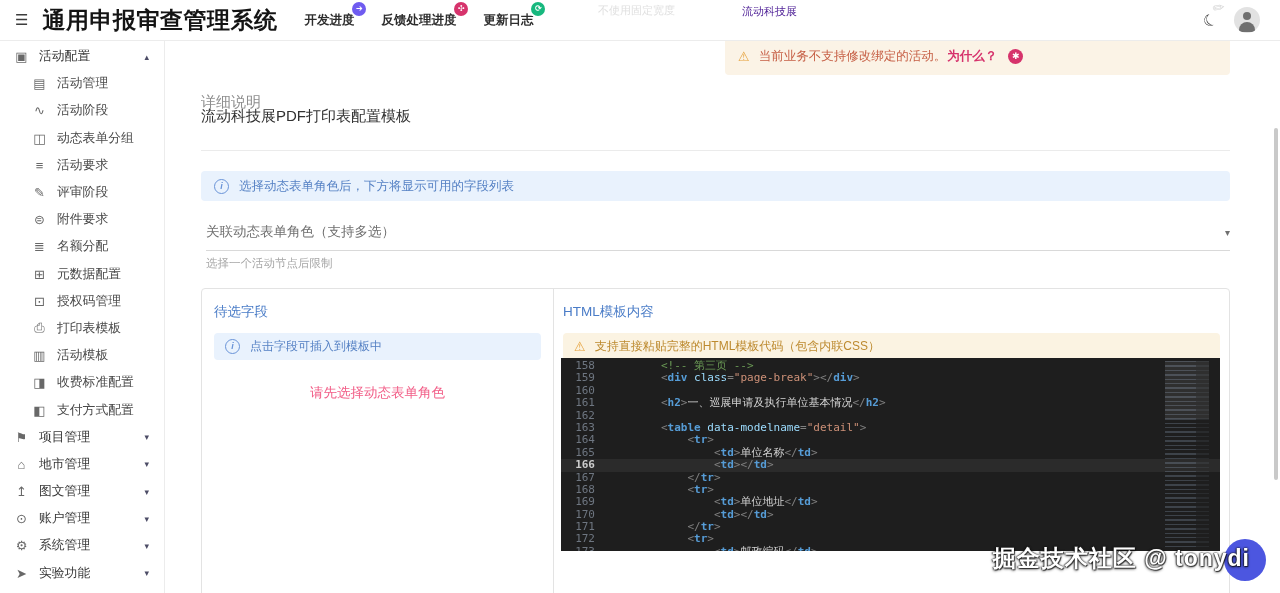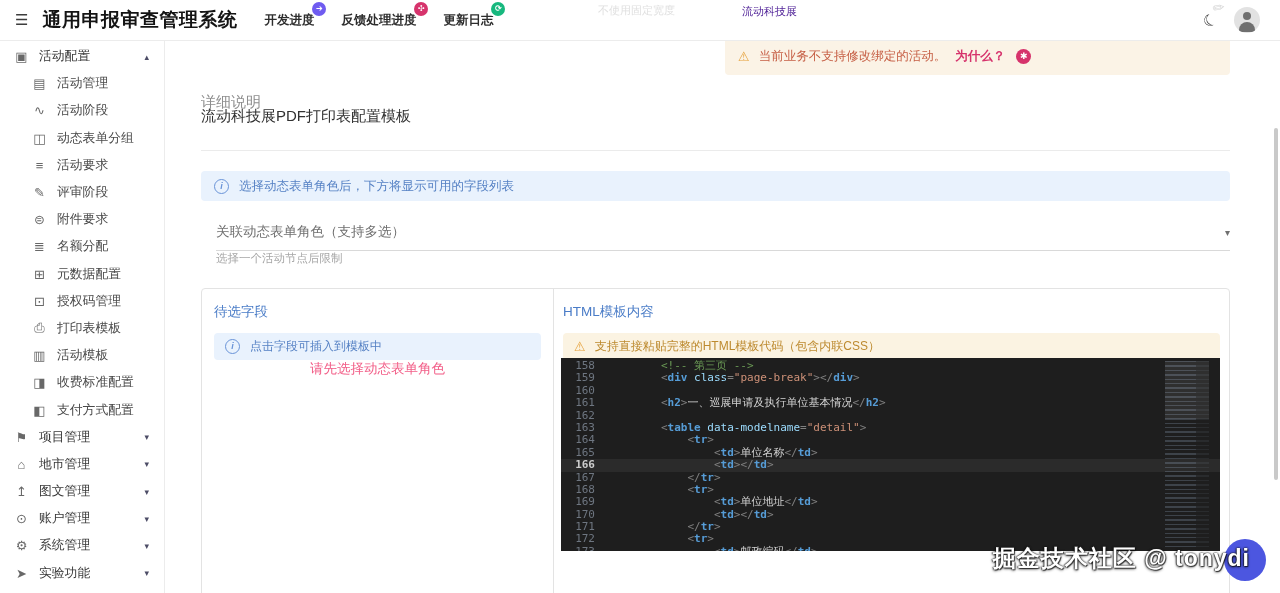"通用申报审查管理系统" .app-title { font-size: 19px -> 23px }
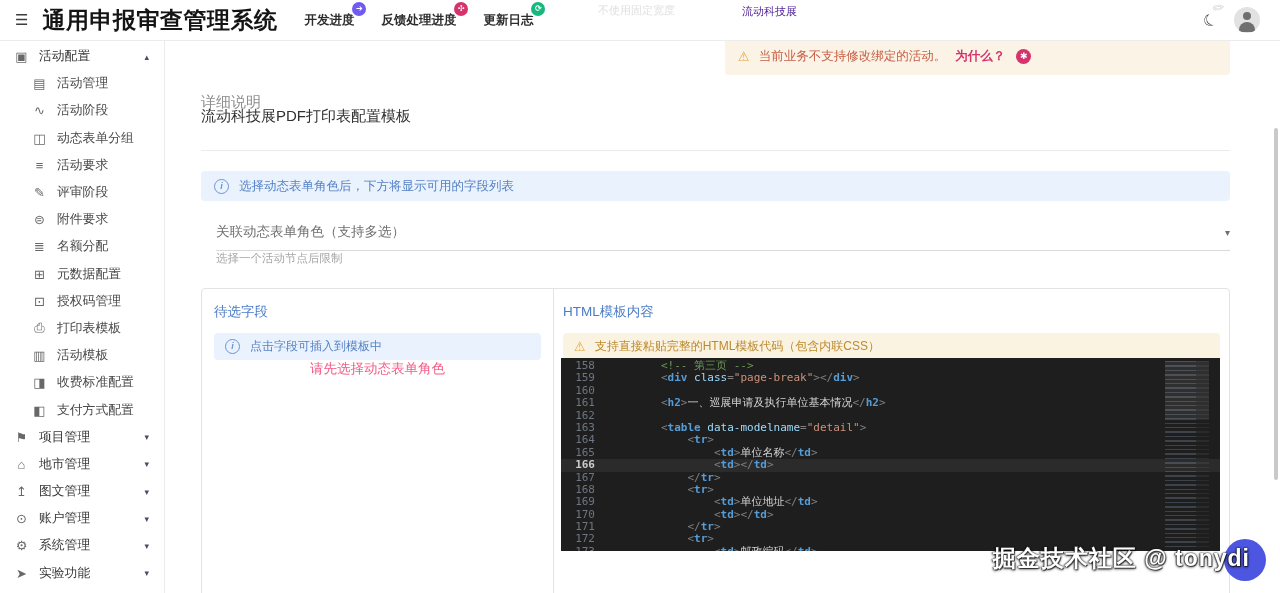"为什么？" .why-link { margin-left: 9px -> 1px }
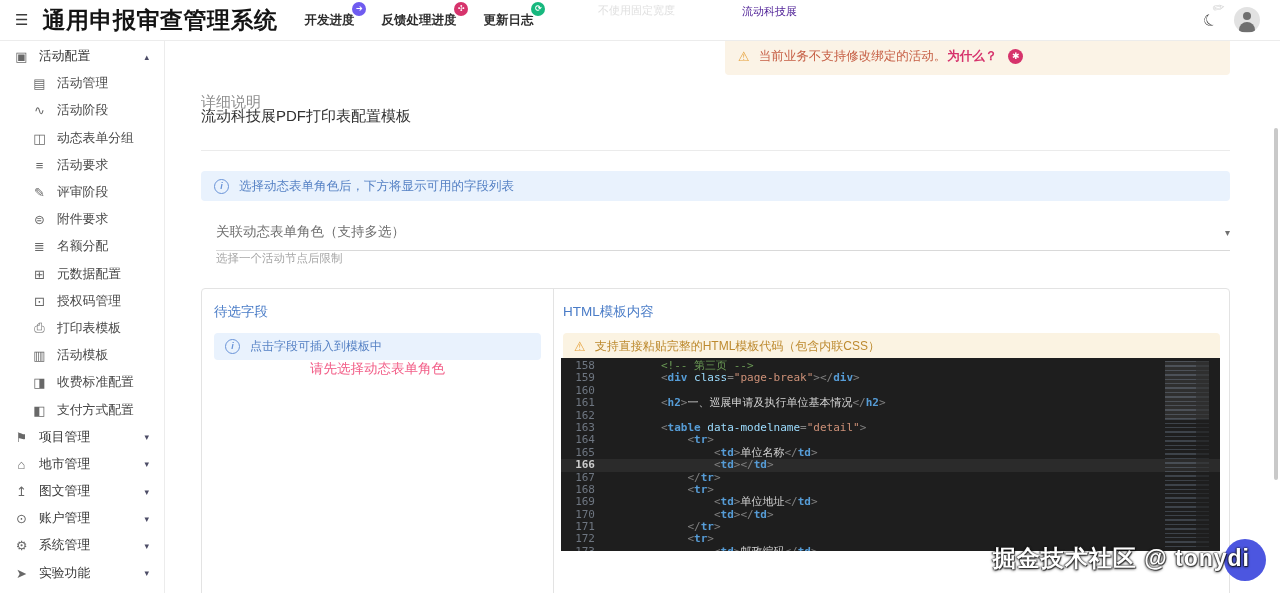"关联动态表单角色（支持多选）" .select-wrap { left: 50px -> 40px }
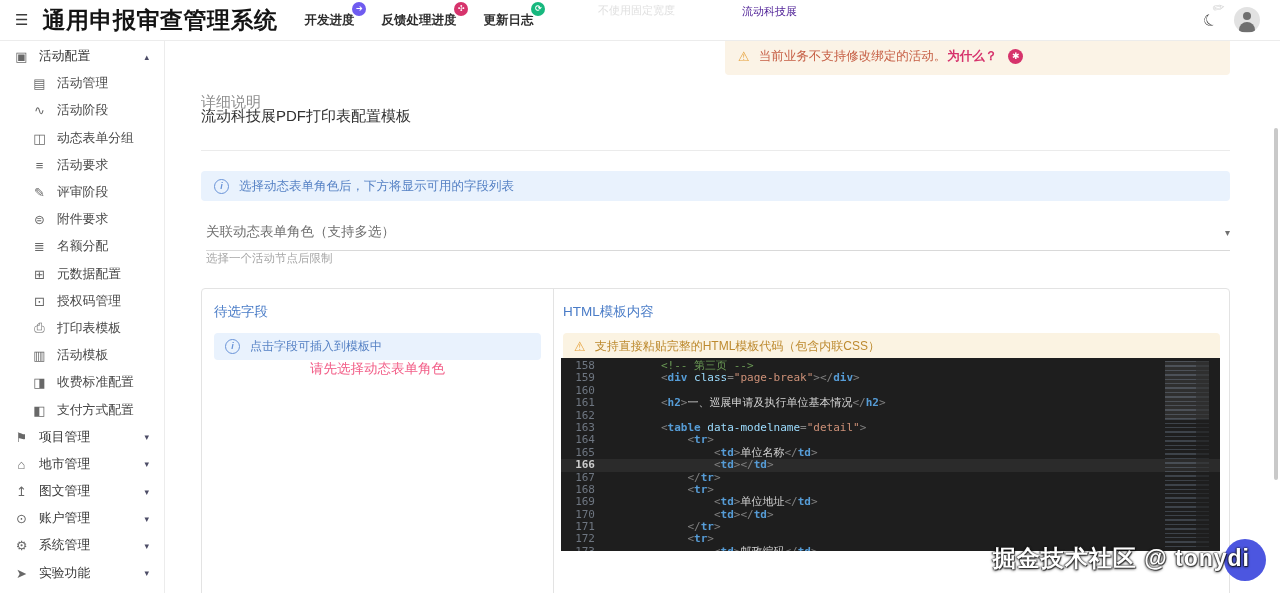"选择一个活动节点后限制" .select-helper { margin-top: none -> 5px }
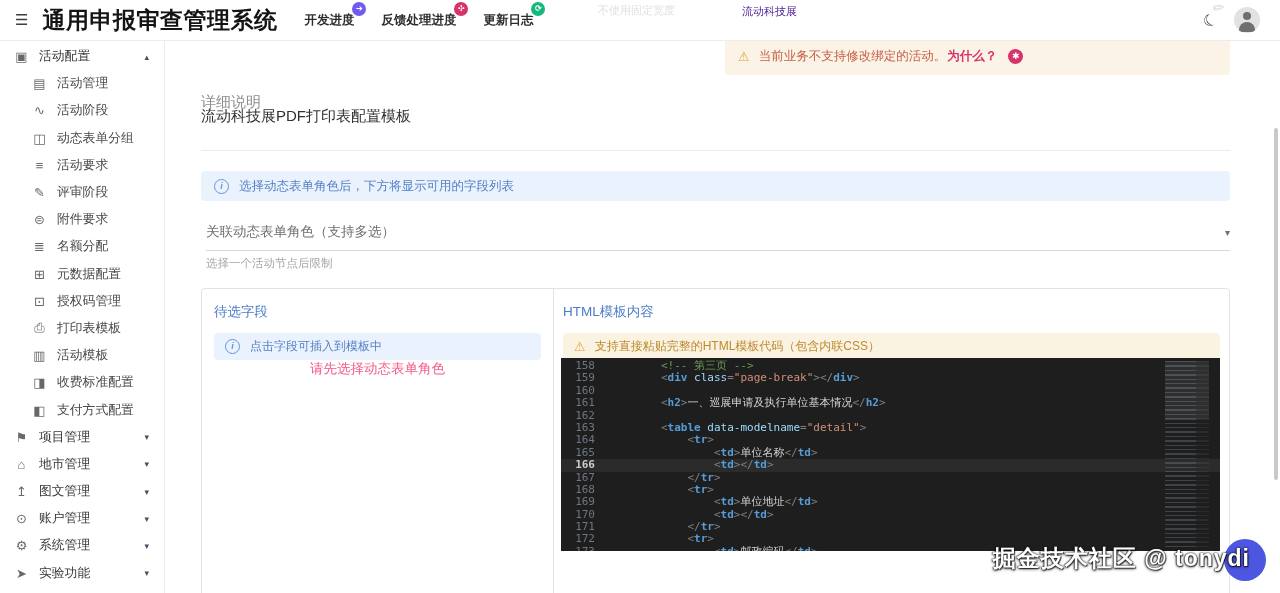"请先选择动态表单角色" .empty-text { margin-top: none -> 24px }
